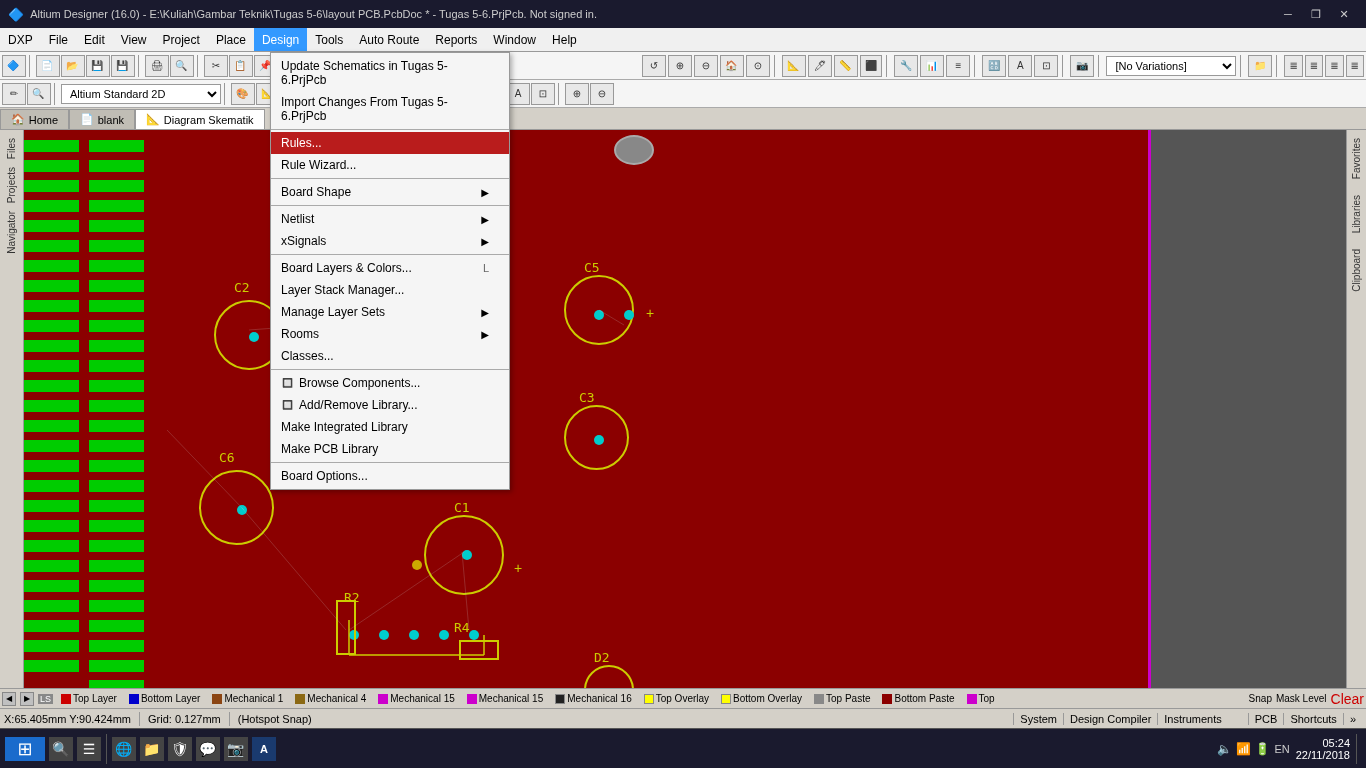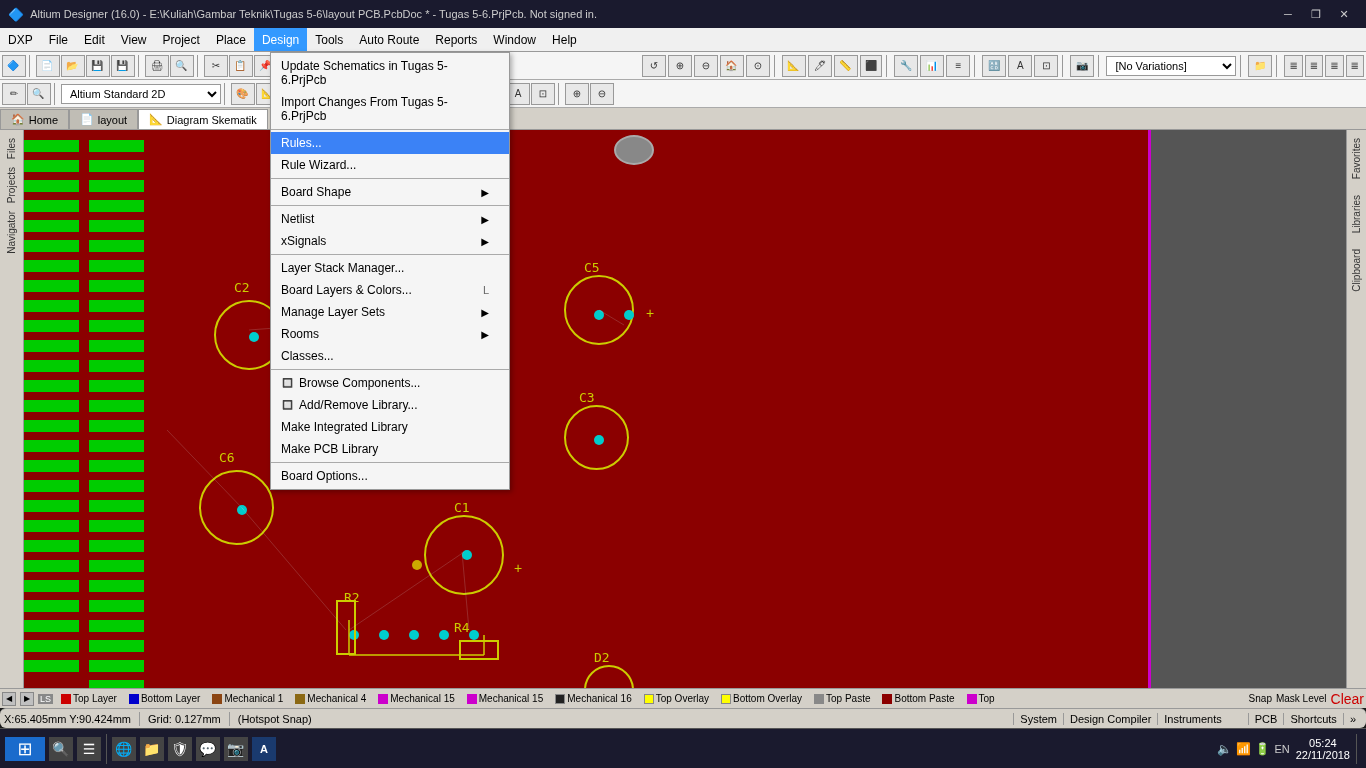"layout" span { text: layout -> blank }
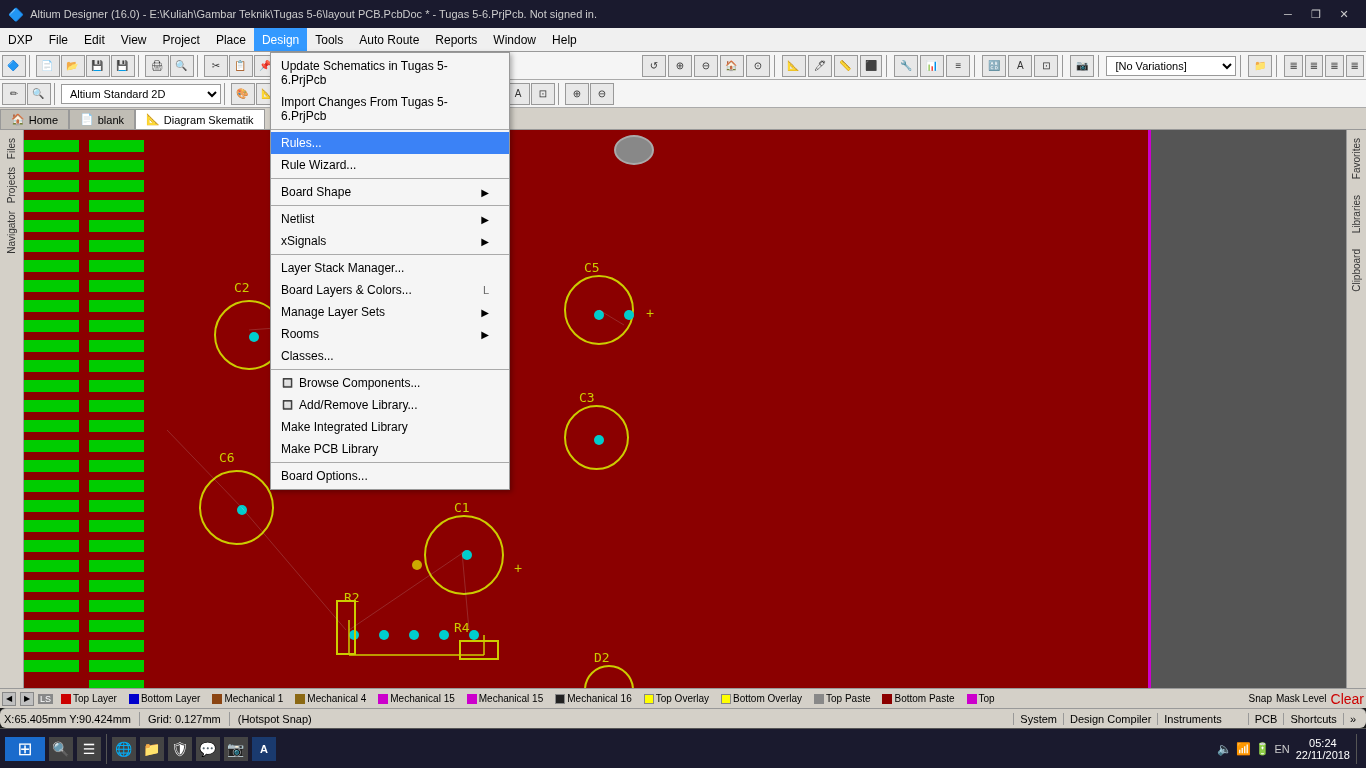"Rules..." .dropdown-item.highlighted { background: #3b82f6 -> #b91c1c }
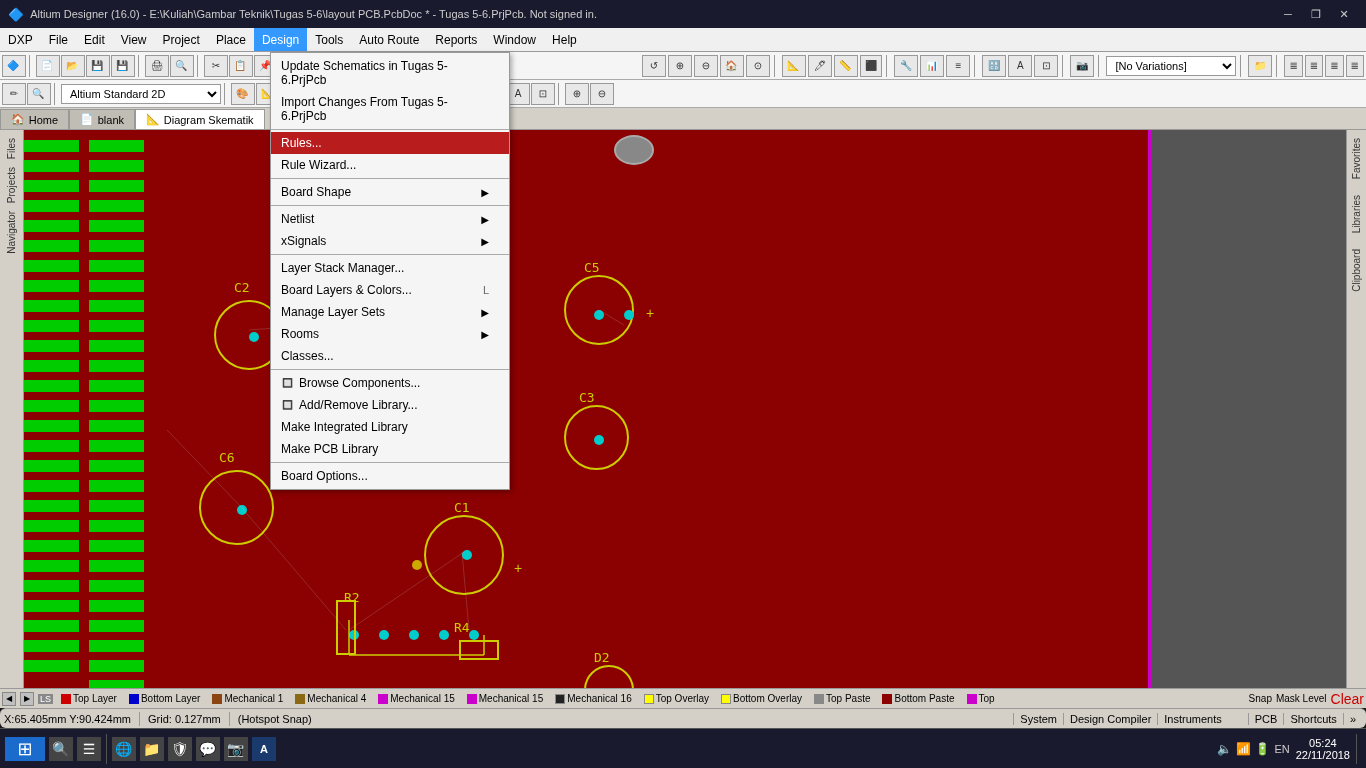"Layer Stack Manager..." div.dropdown-item { order: before "Board Layers & Colors..." -> after "Board Layers & Colors..." }
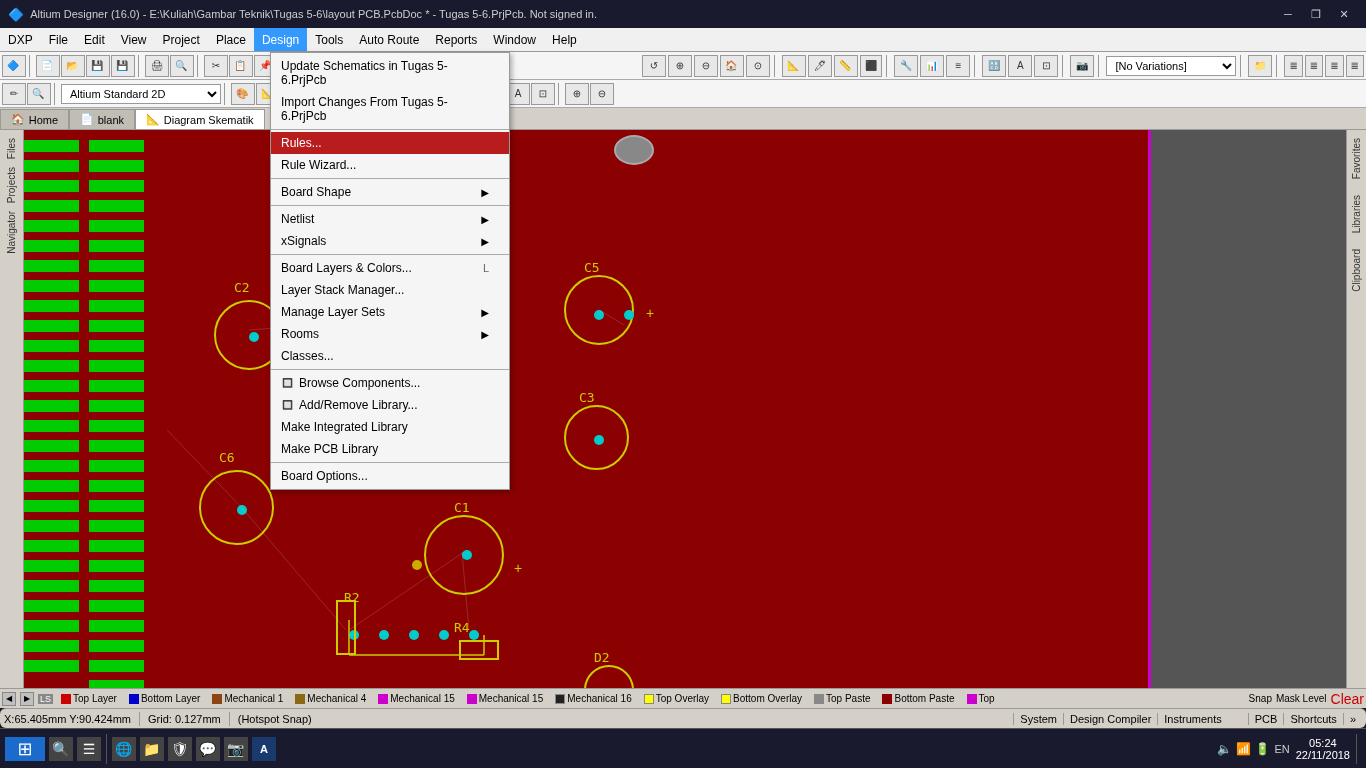"X:65.405mm Y:90.424mm" #statusbar { border-radius: 6px -> none }
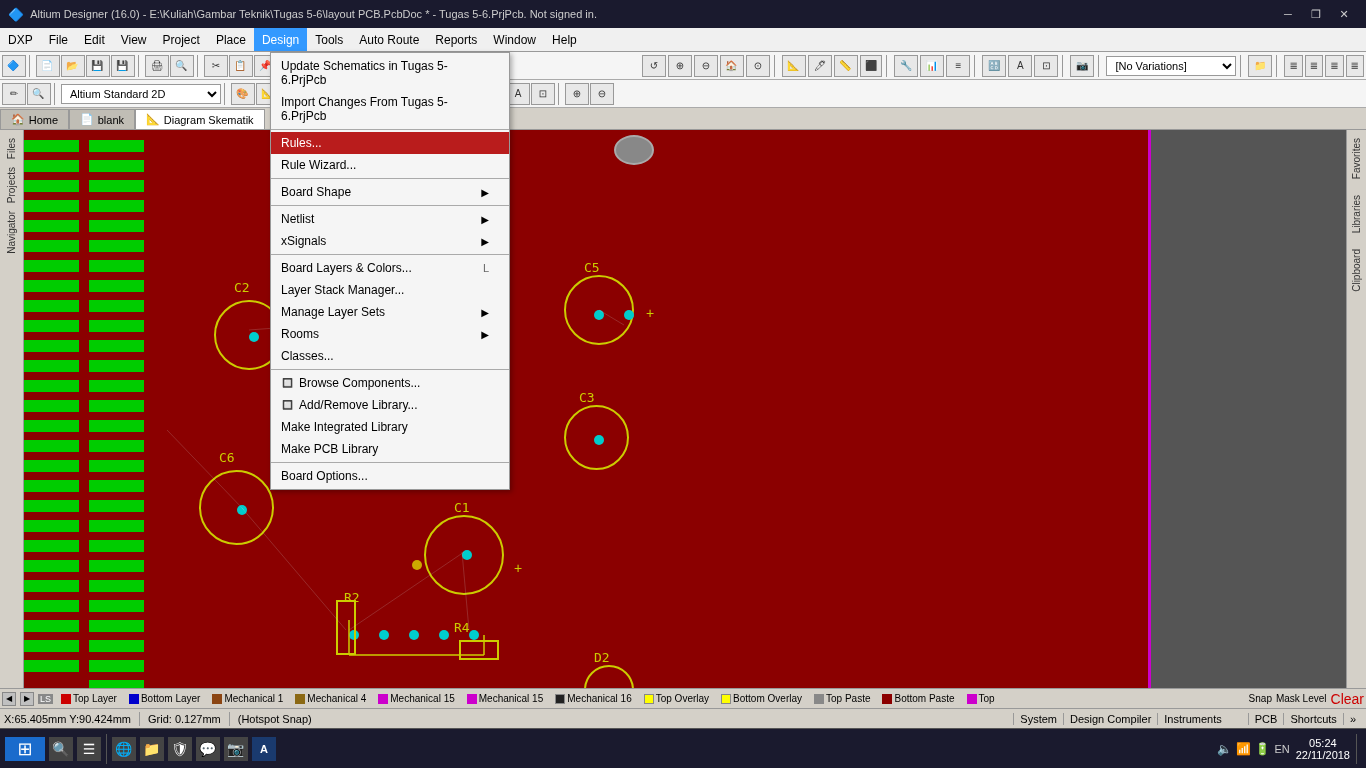"05:24" div.time-display { text-align: none -> right }
